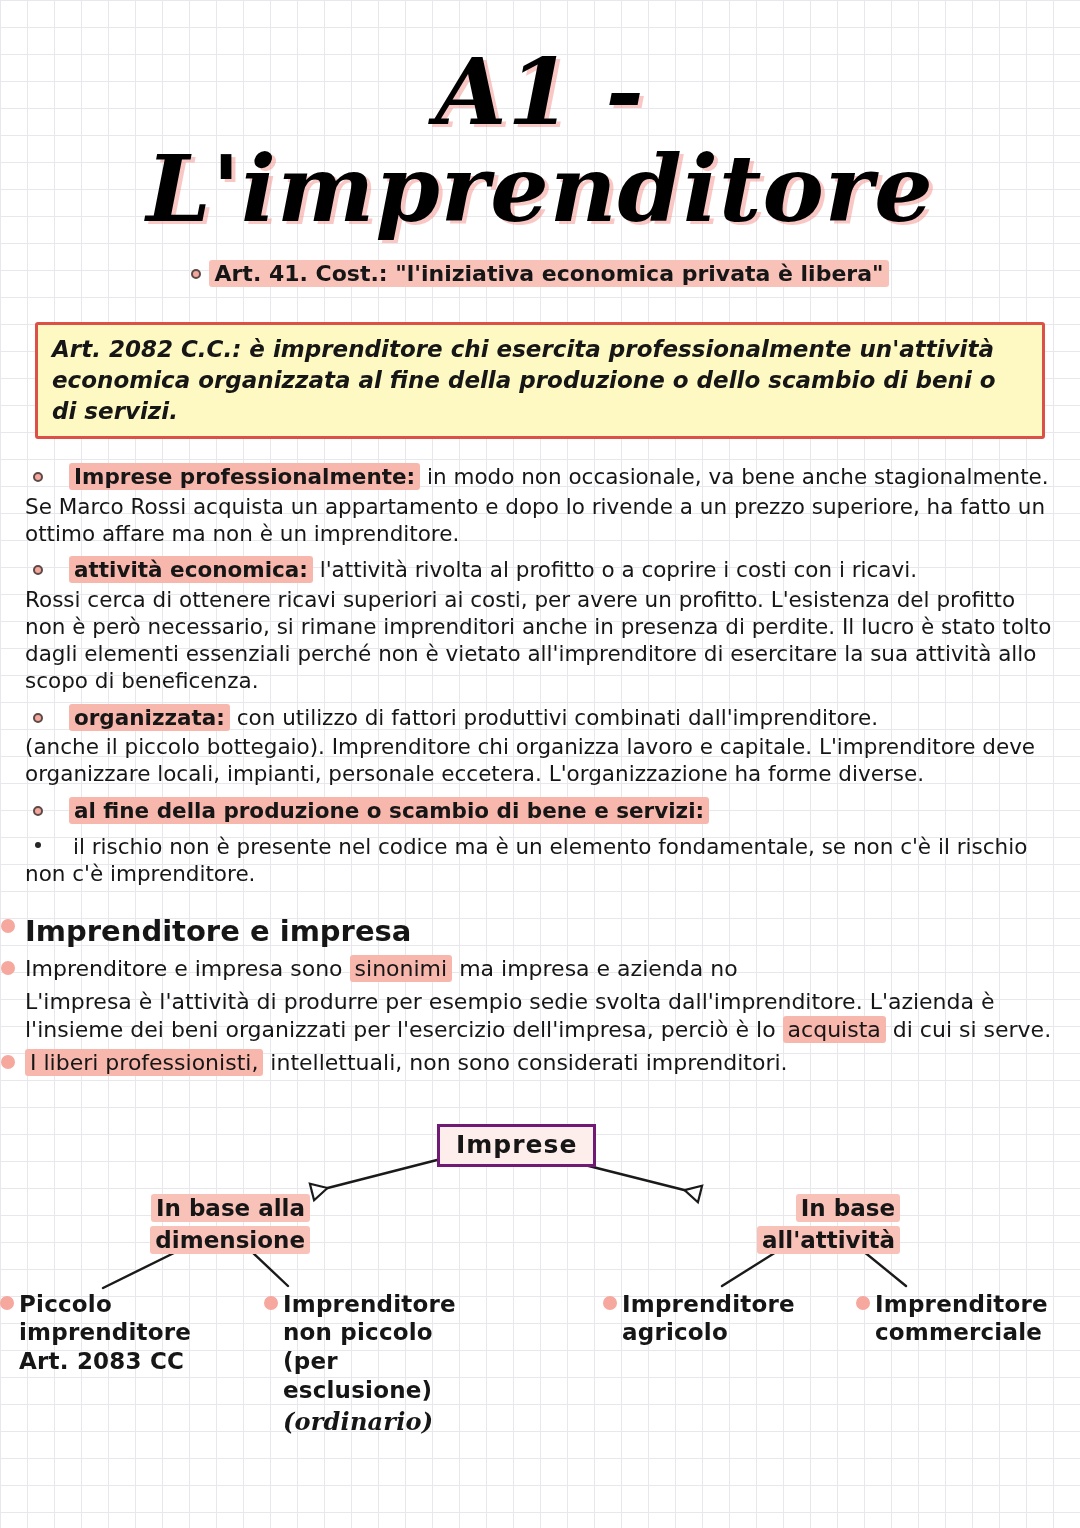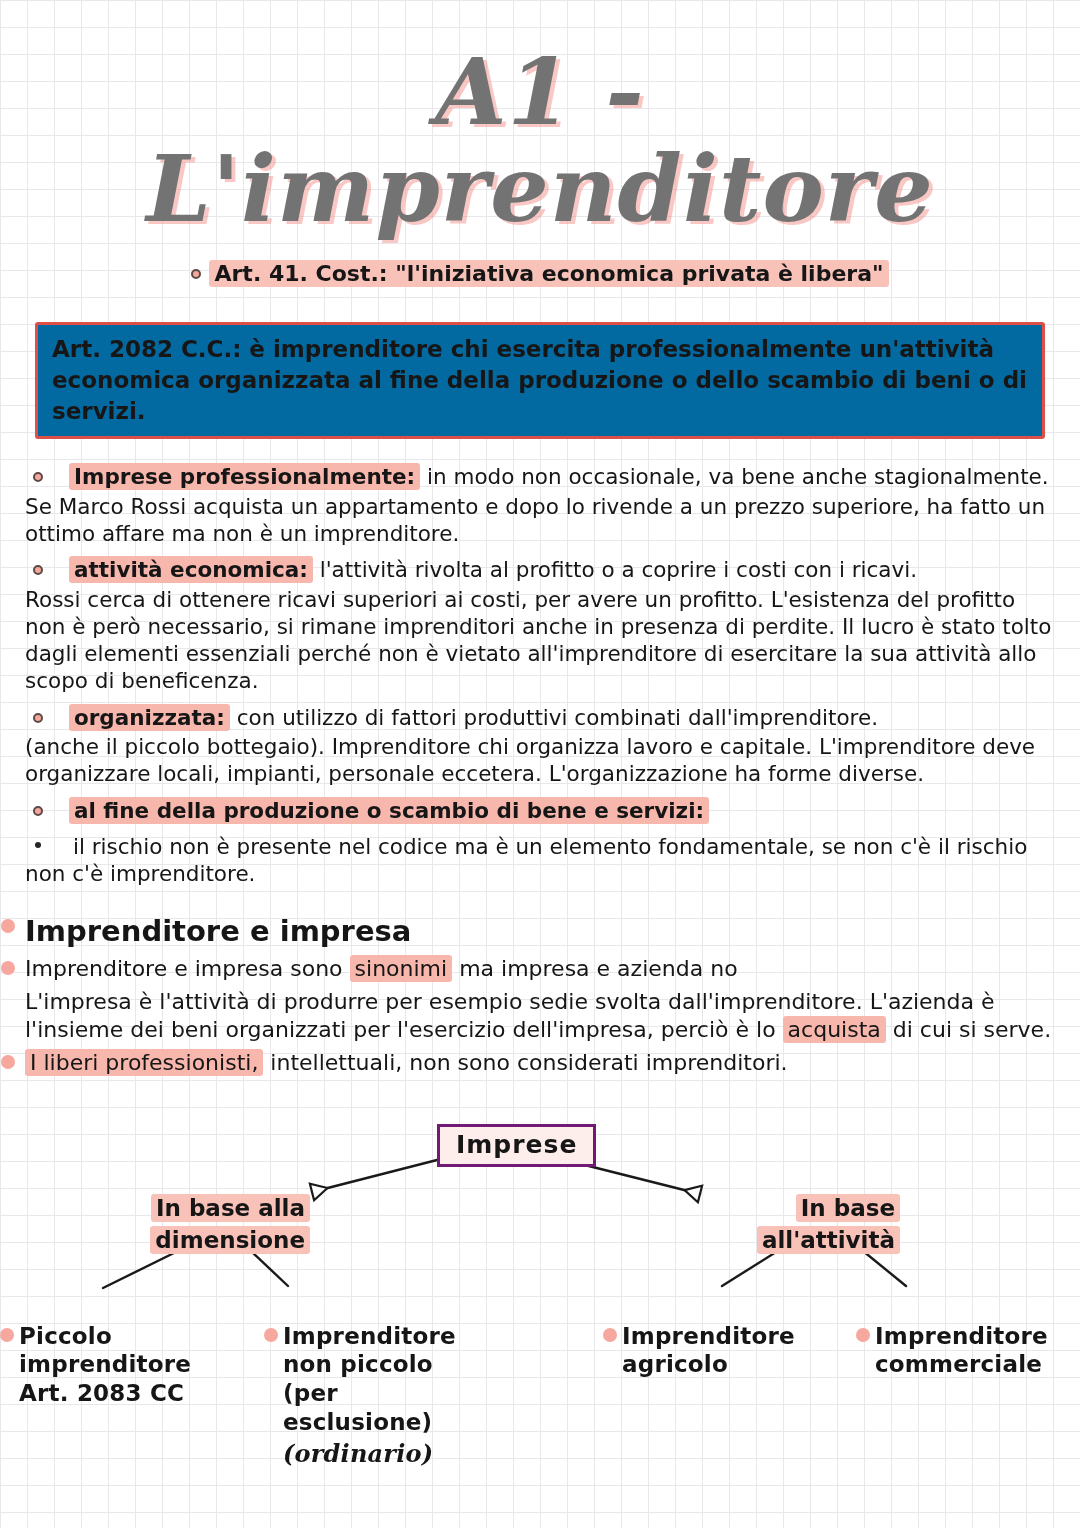"A1 - L'imprenditore" .title { color: #737373 -> #000000 }
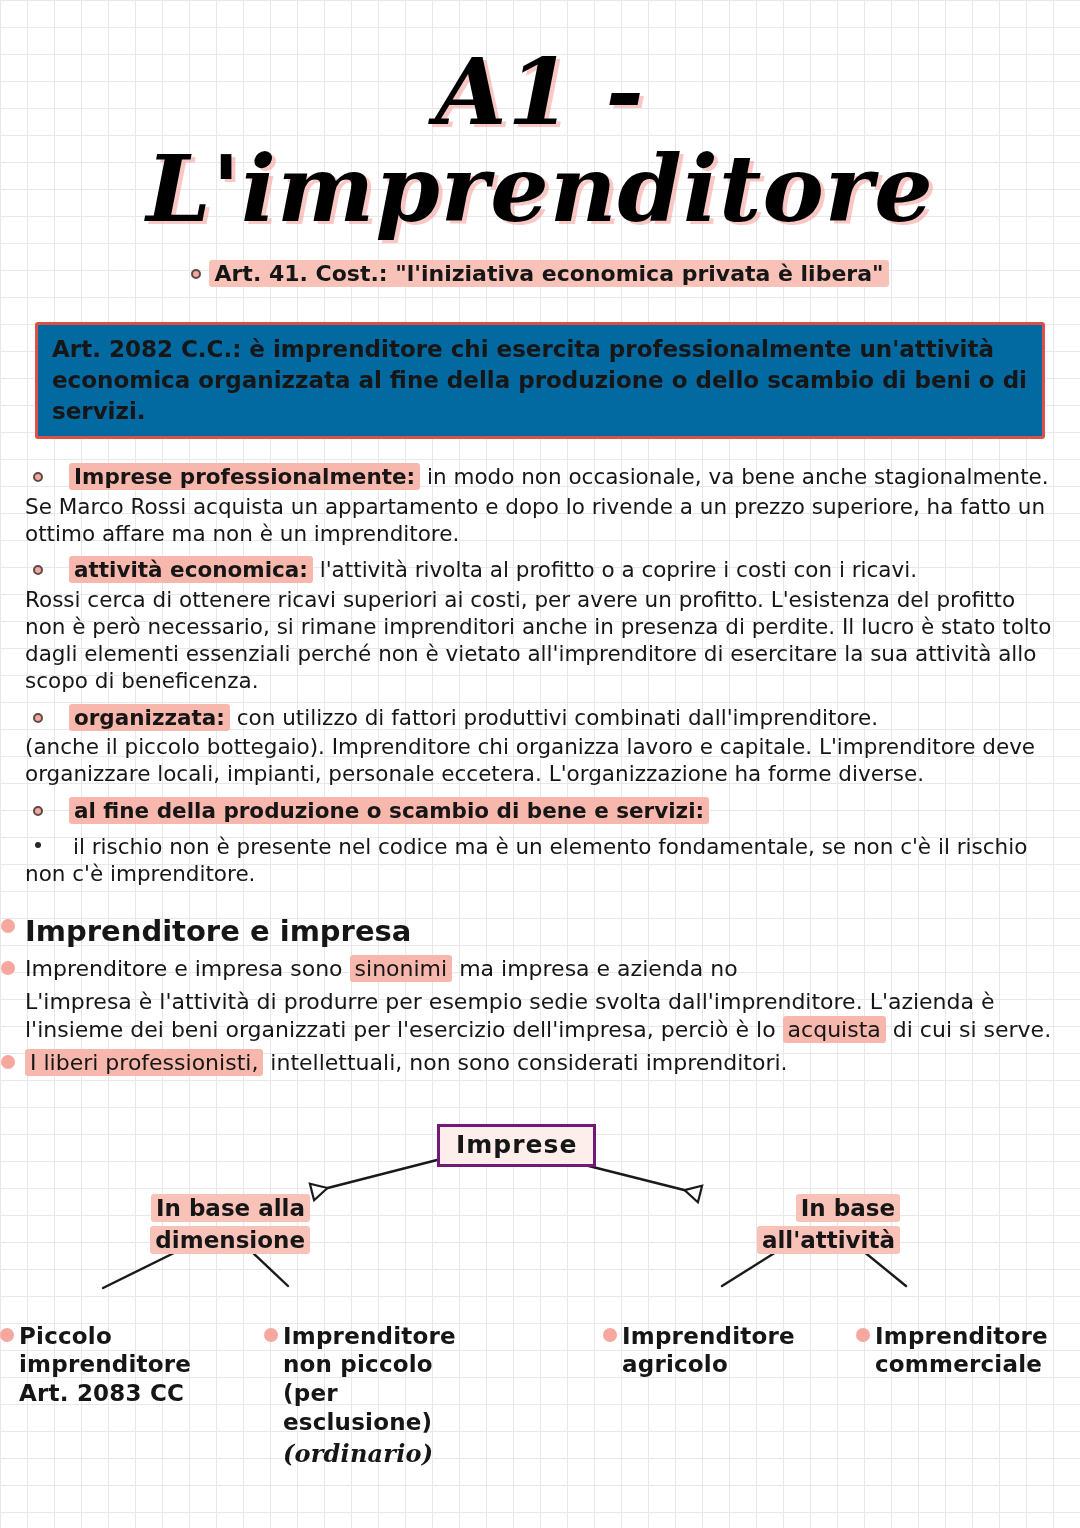"Art. 2082 C.C.: è imprenditore" .def-box { background: #0369a1 -> #fef9c3; font-style: none -> italic }
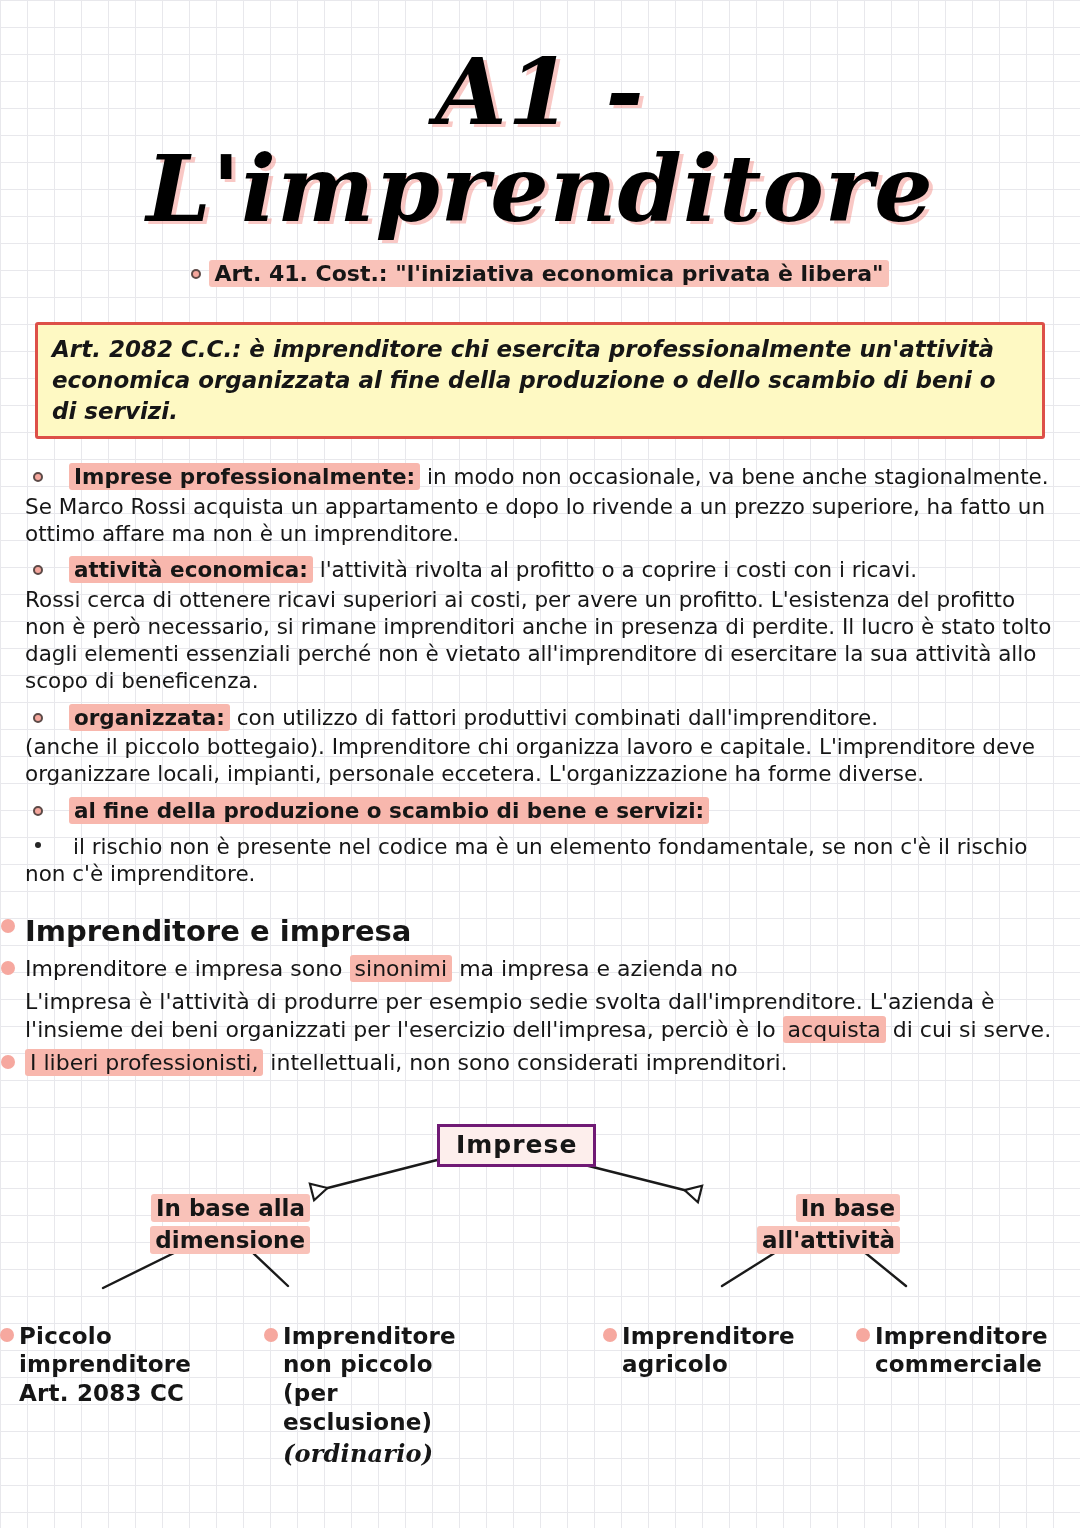"Piccolo imprenditore Art. 2083 CC" .leaf { margin-top: 32px -> none }
